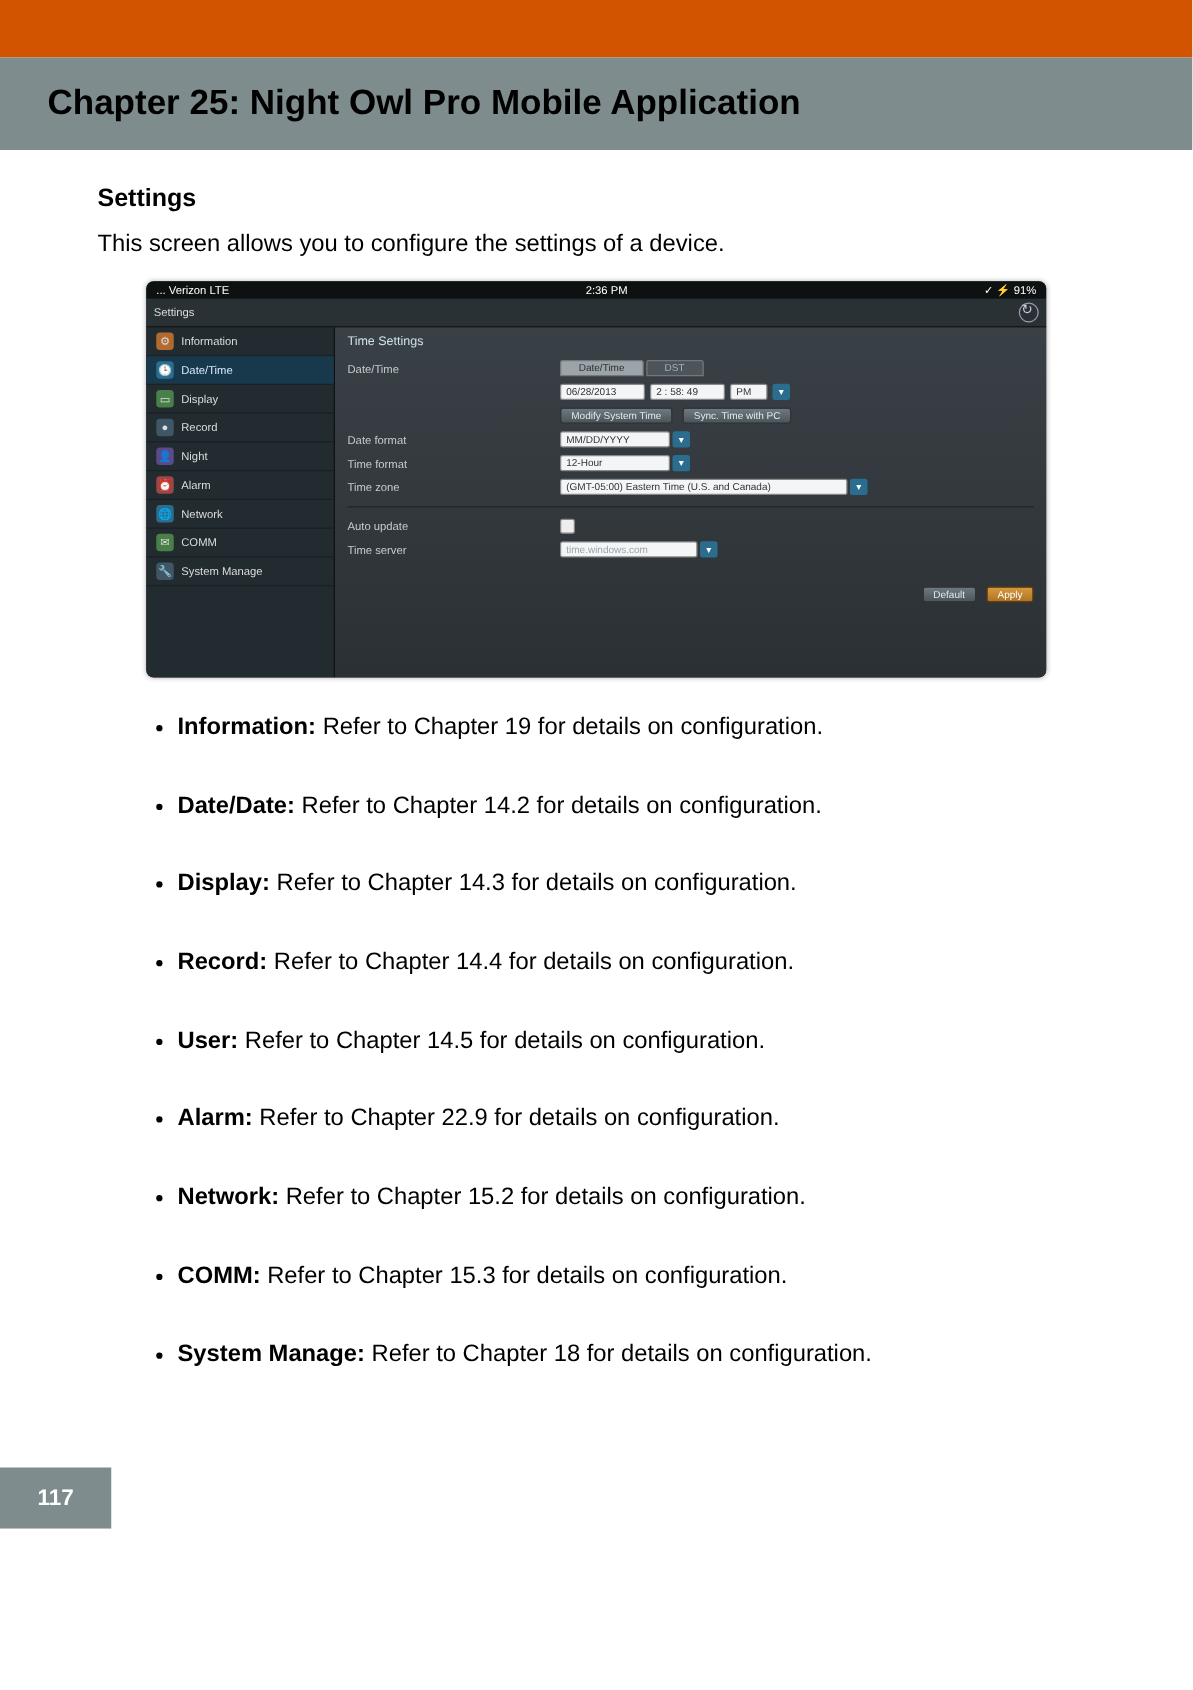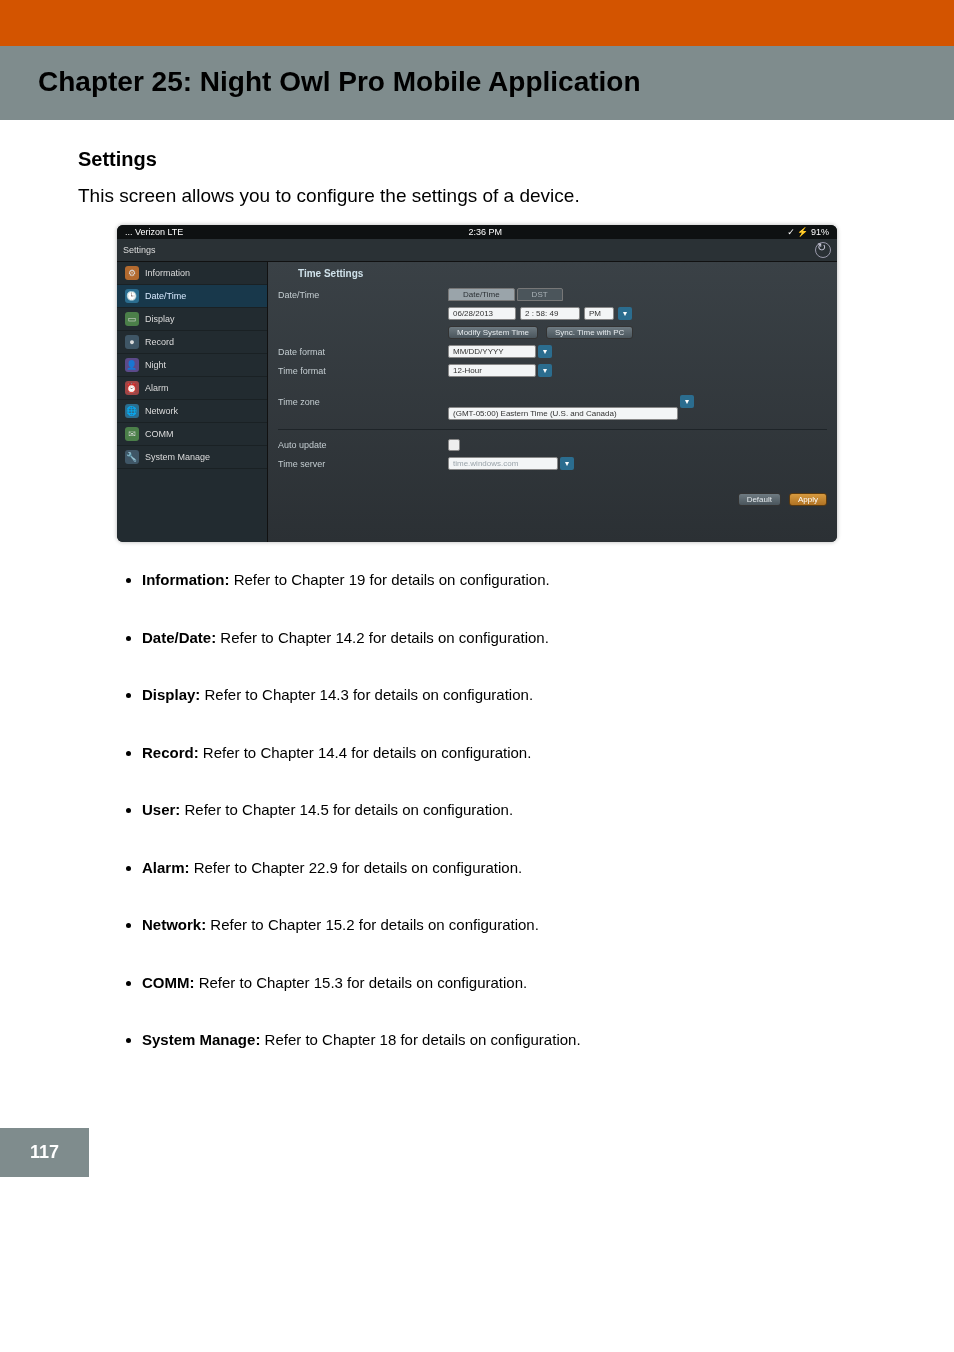"Time Settings" .panel-title { font-weight: bold -> normal; margin-left: 20px -> none }
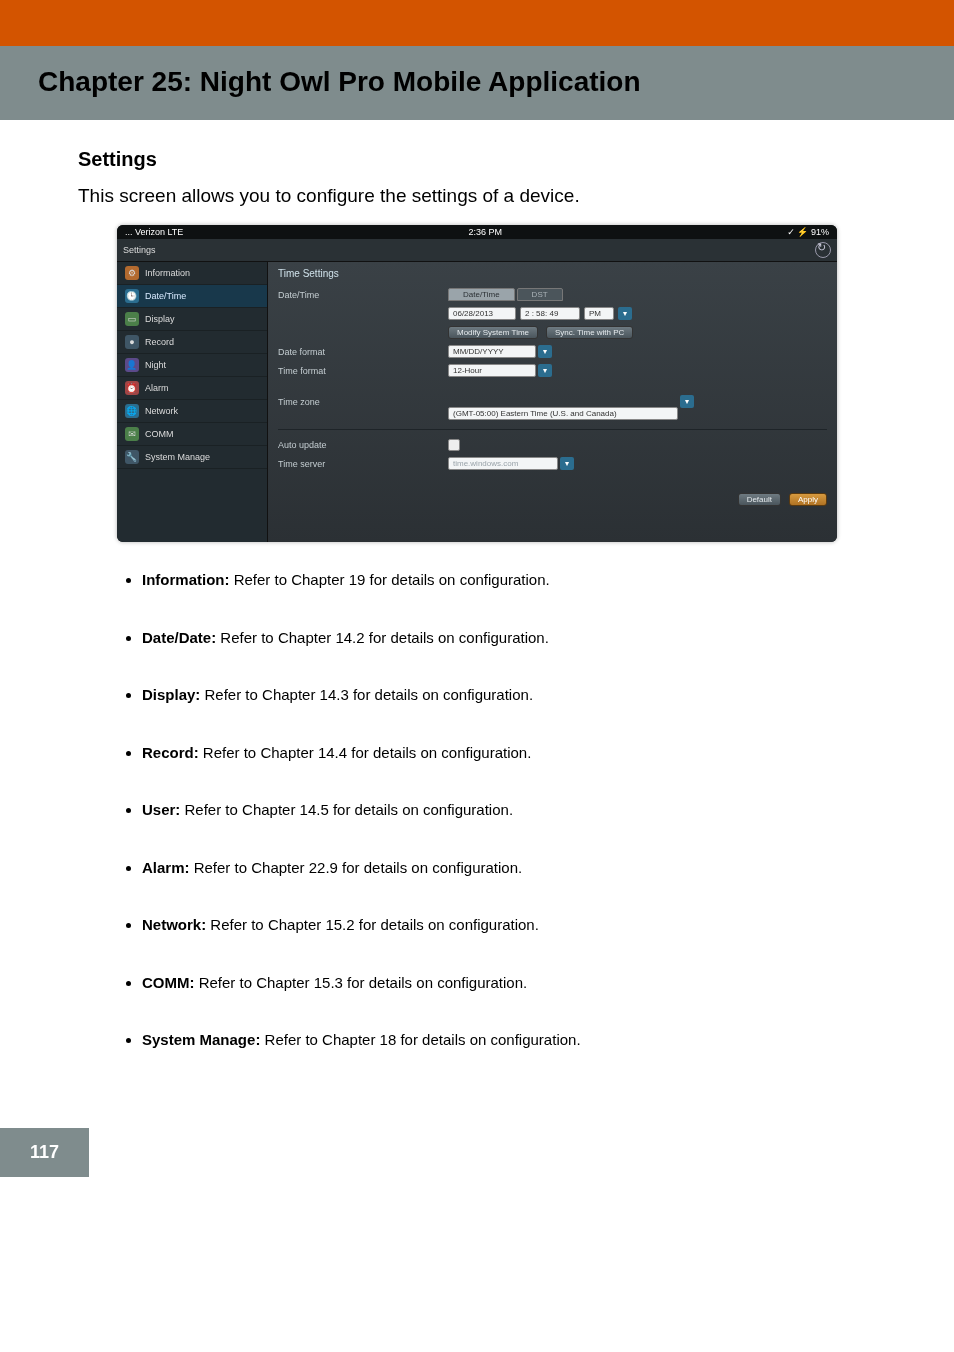"(GMT-05:00) Eastern Time (U.S. and" span.field { margin-top: 24px -> none }
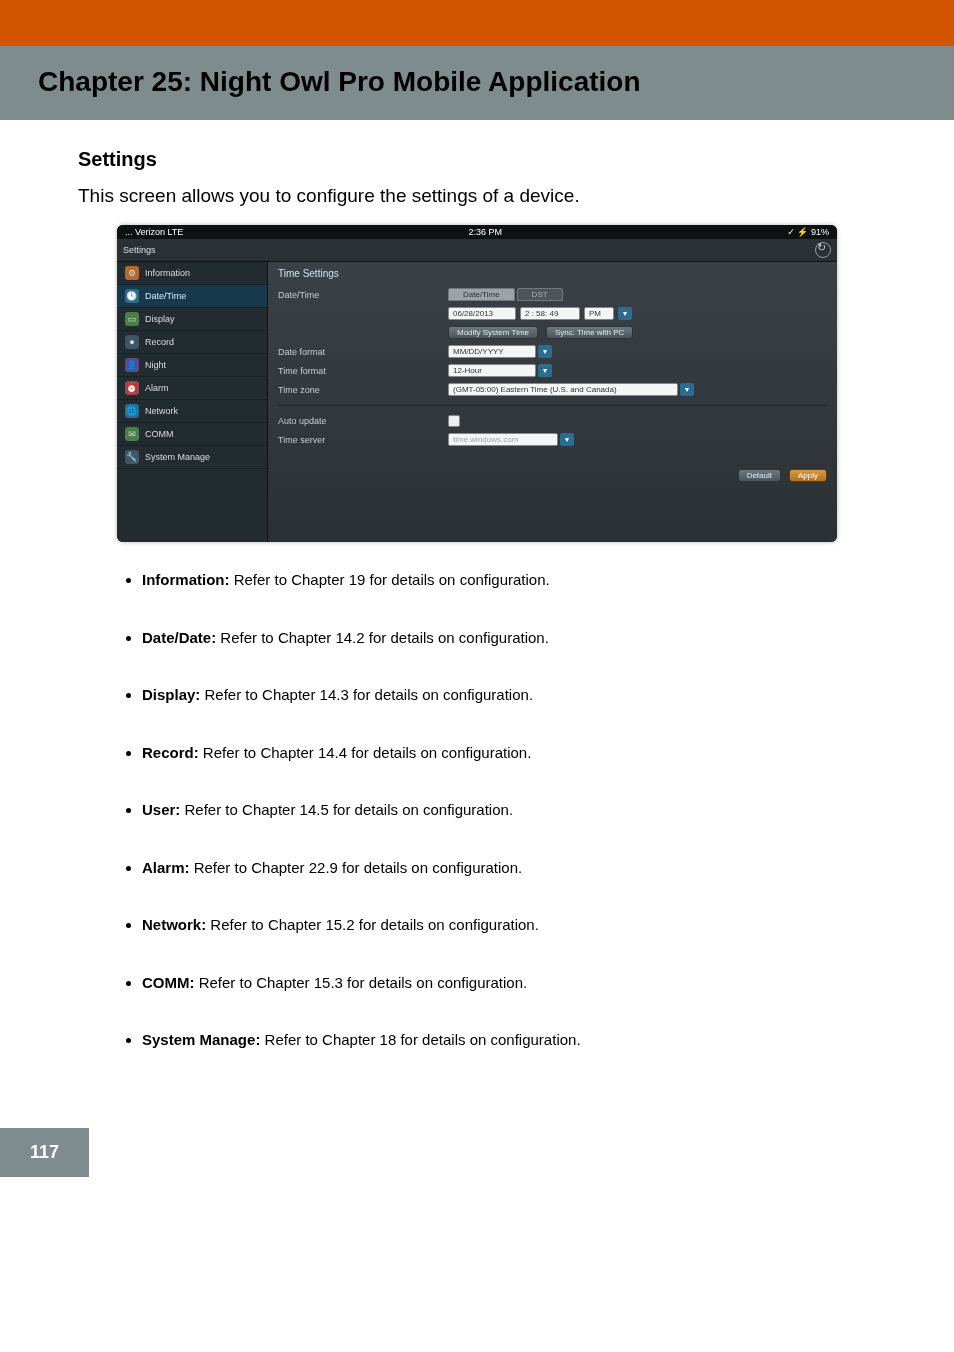"Information: Refer to Chapter 19" ul.ref-list li { font-size: 15px -> 19px }
